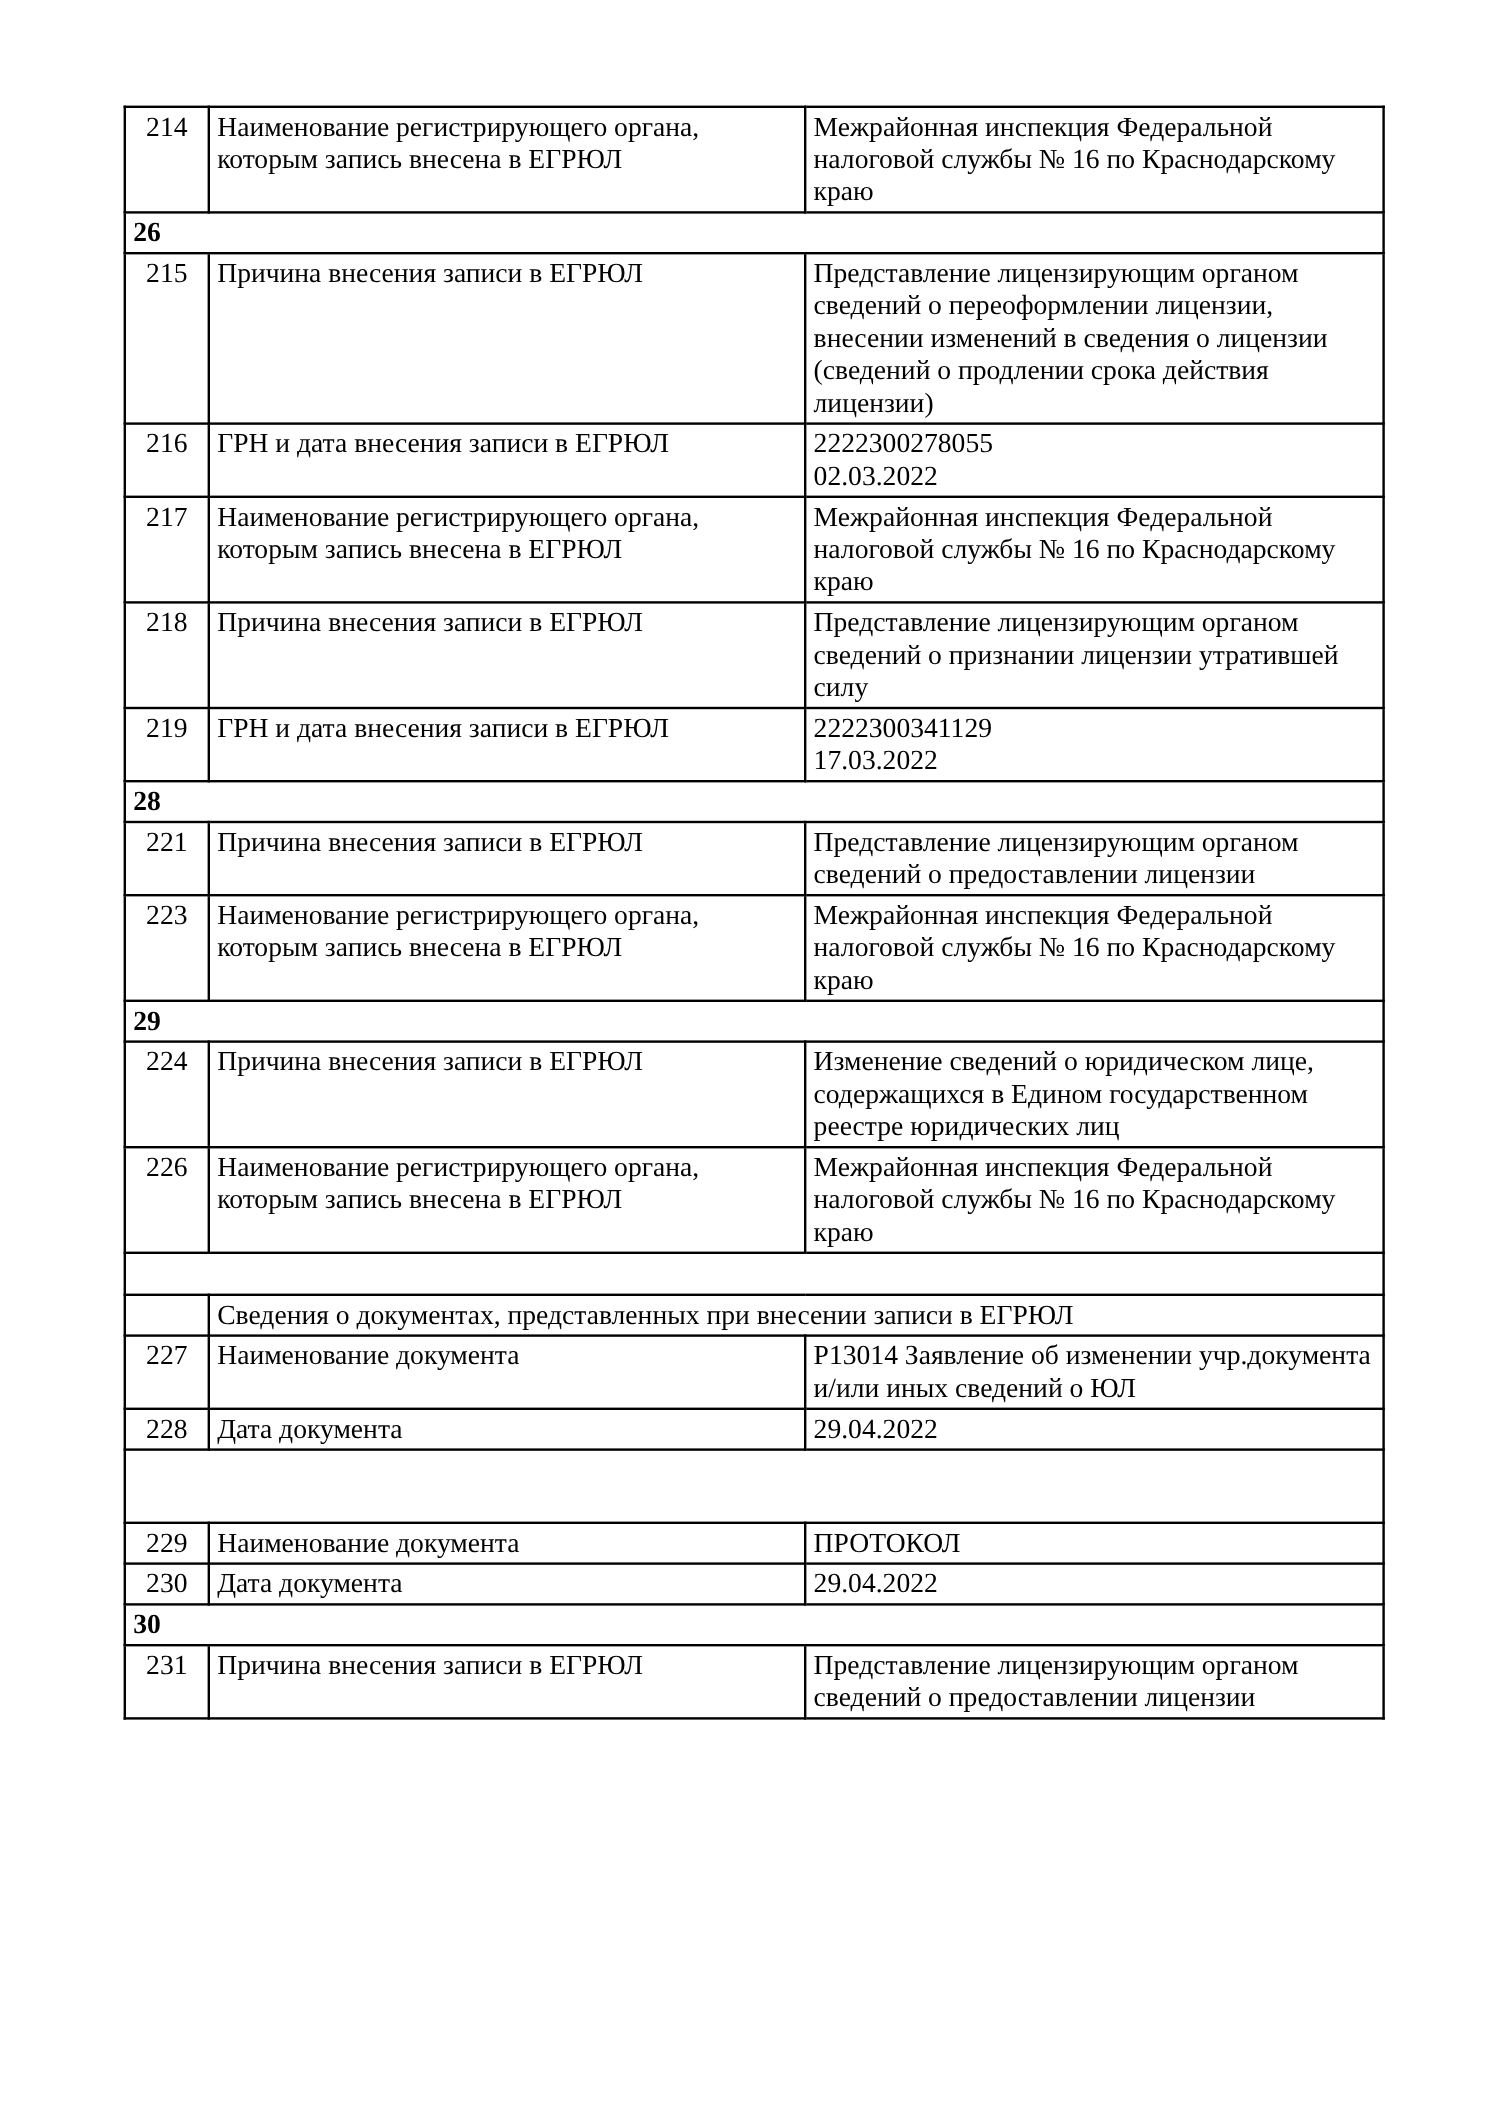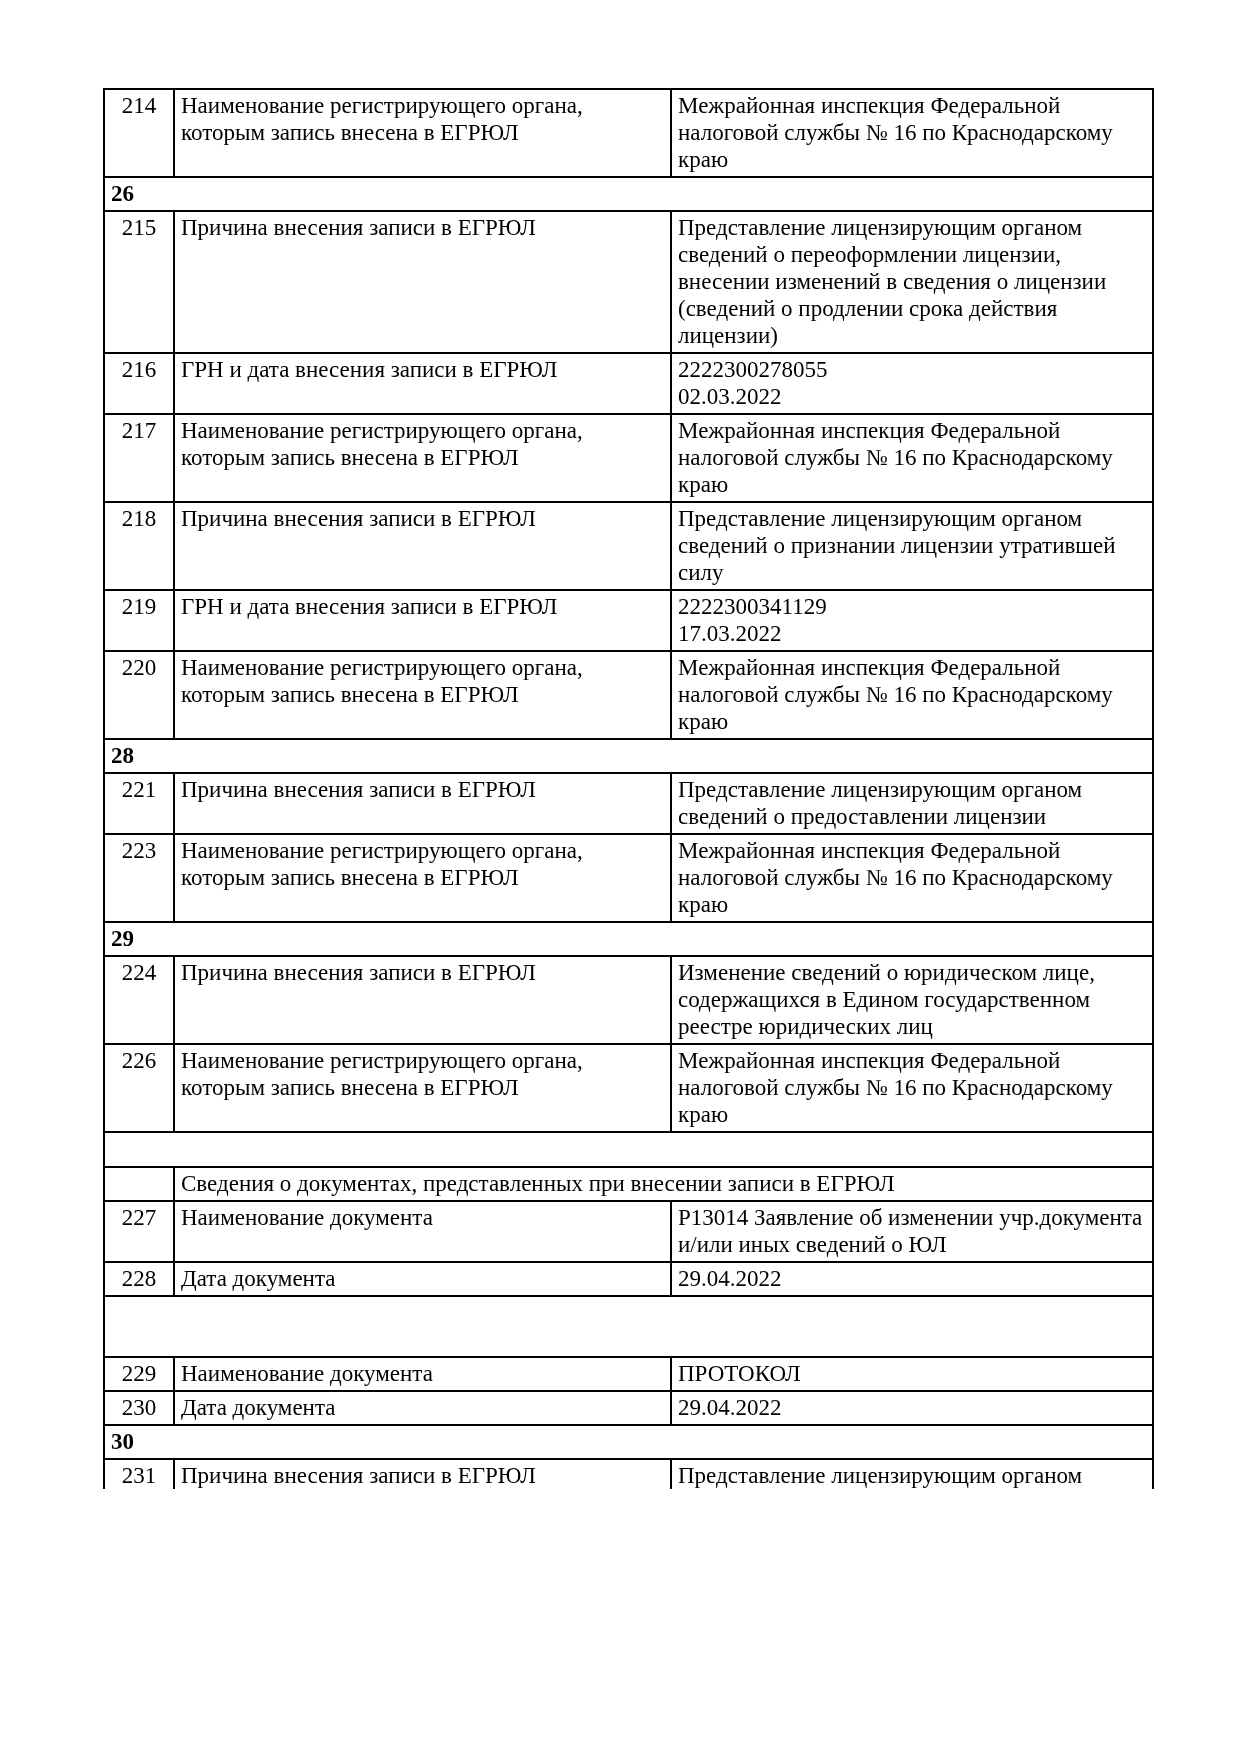"220" tr { html: <tr> <td>220</td> <td>Наименование регистрирующего органа, которым запись внесена в ЕГРЮЛ</td> <td>Межрайонная инспекция Федеральной налоговой службы № 16 по Краснодарскому краю</td> </tr> -> none }
